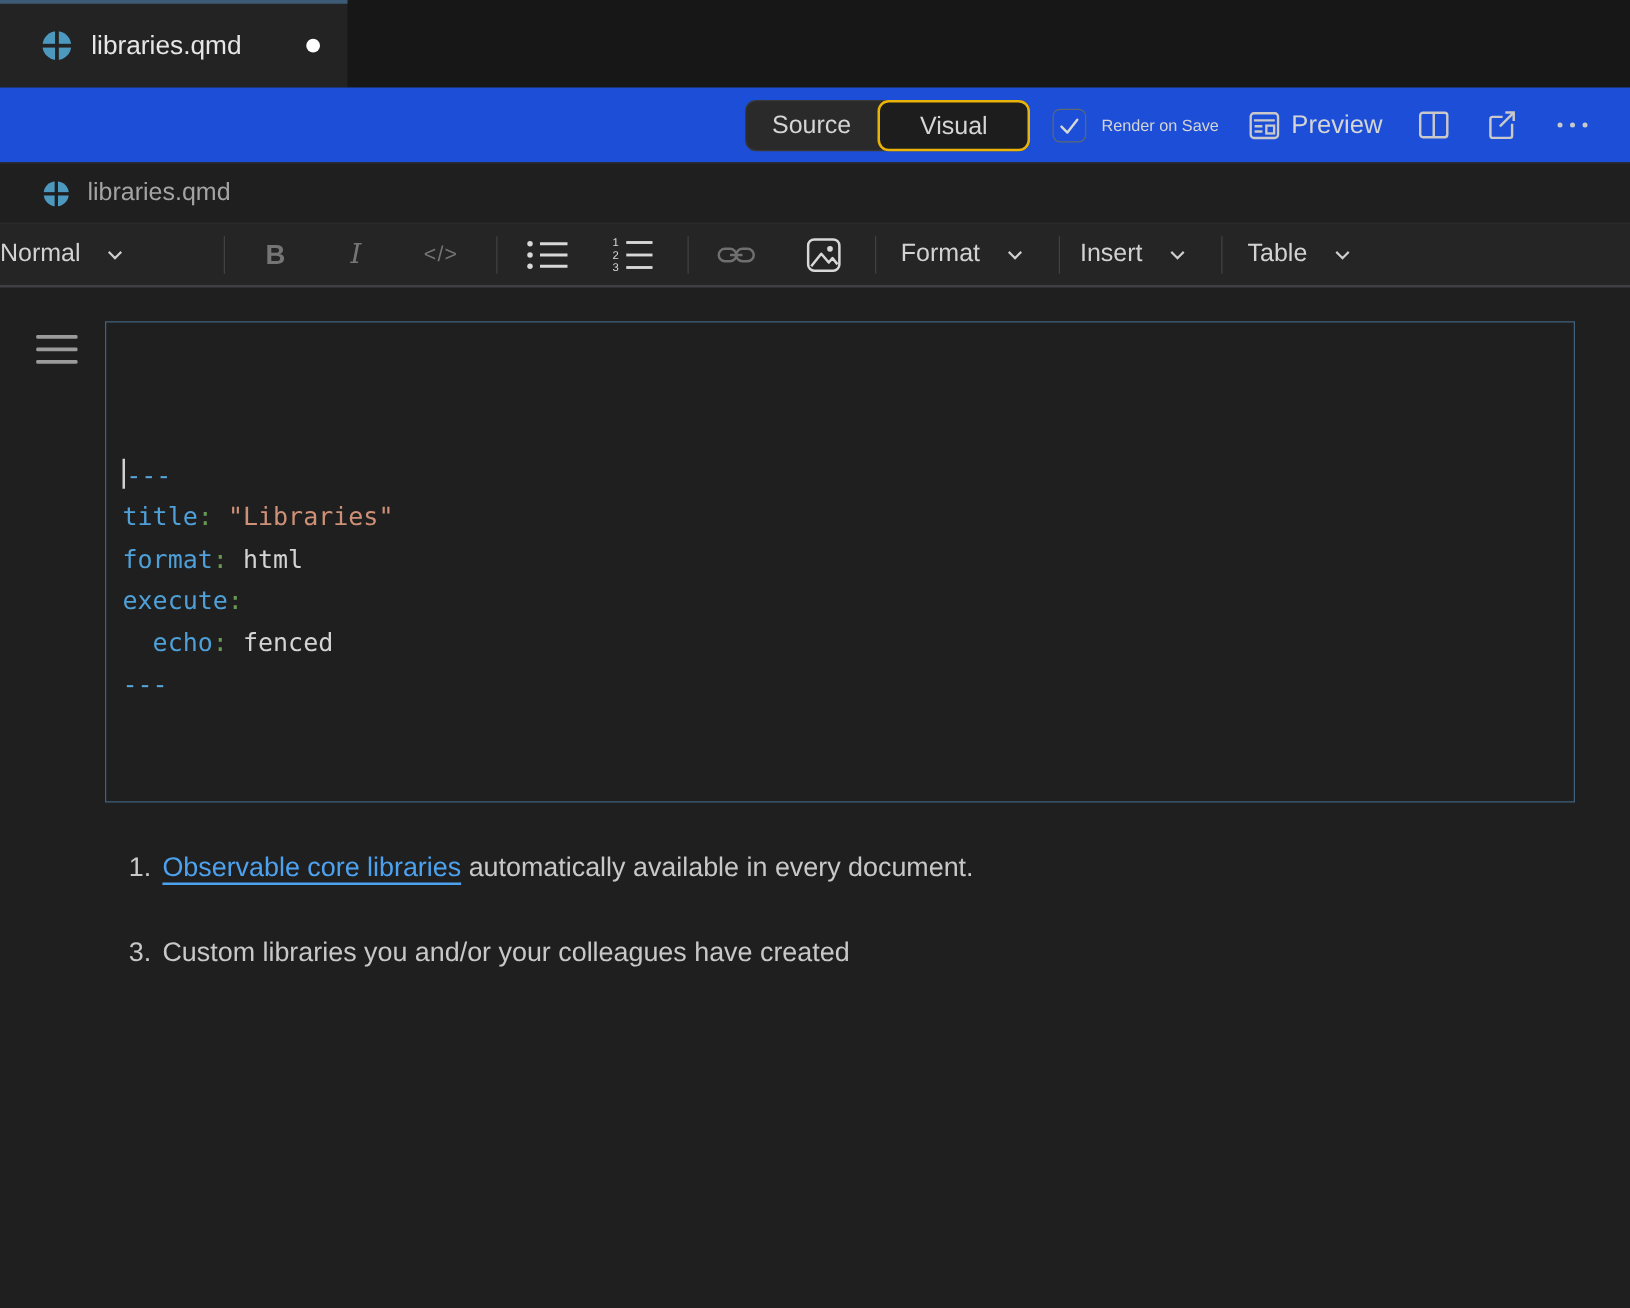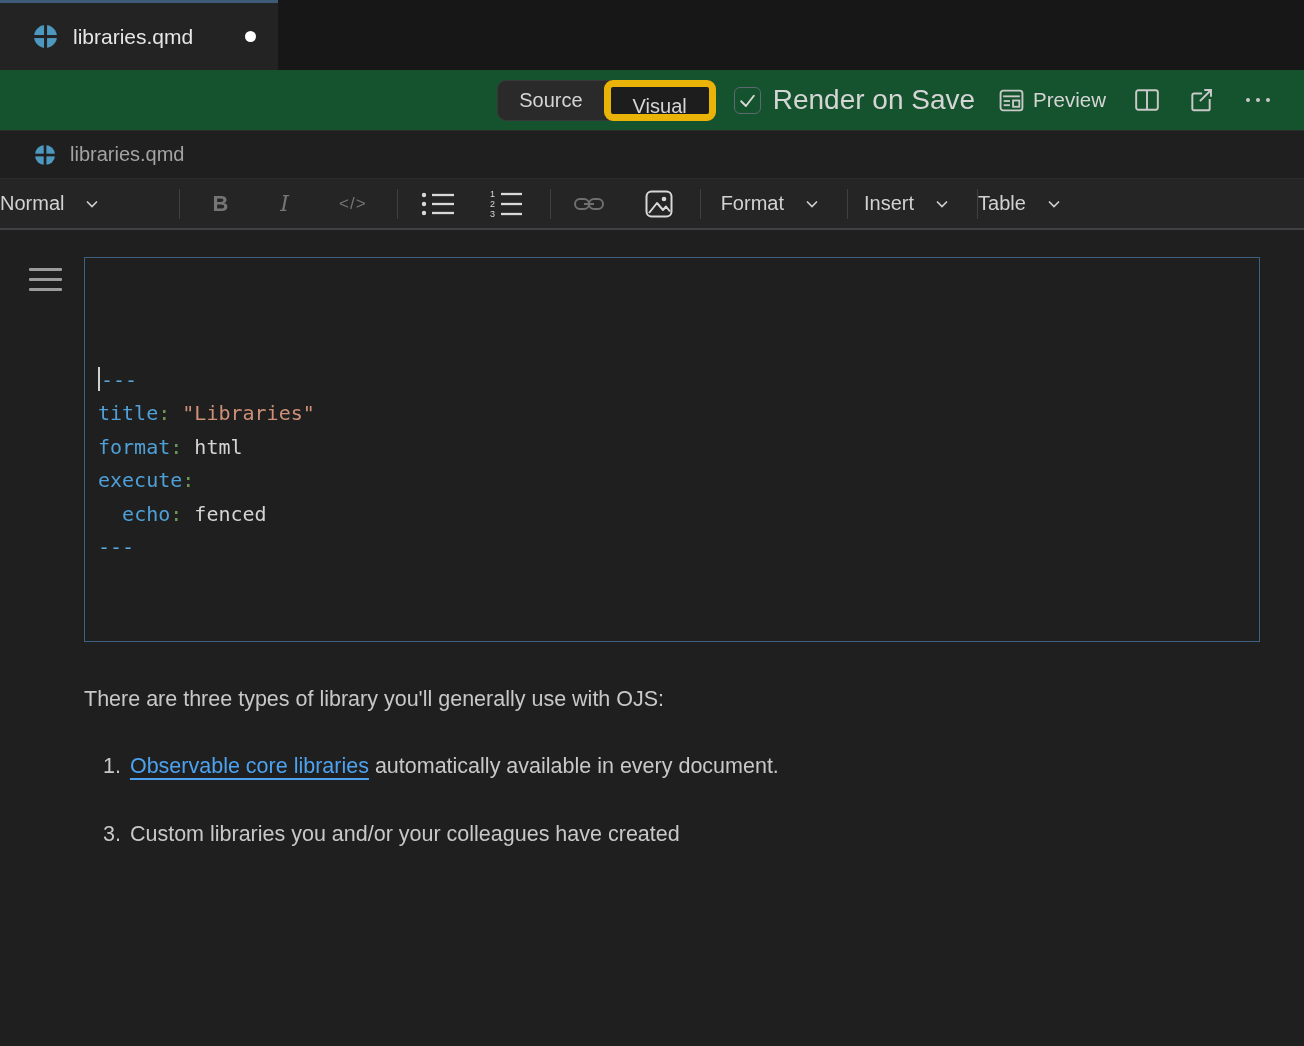"Source" .actionbar { background: #14532d -> #1d4ed8 }
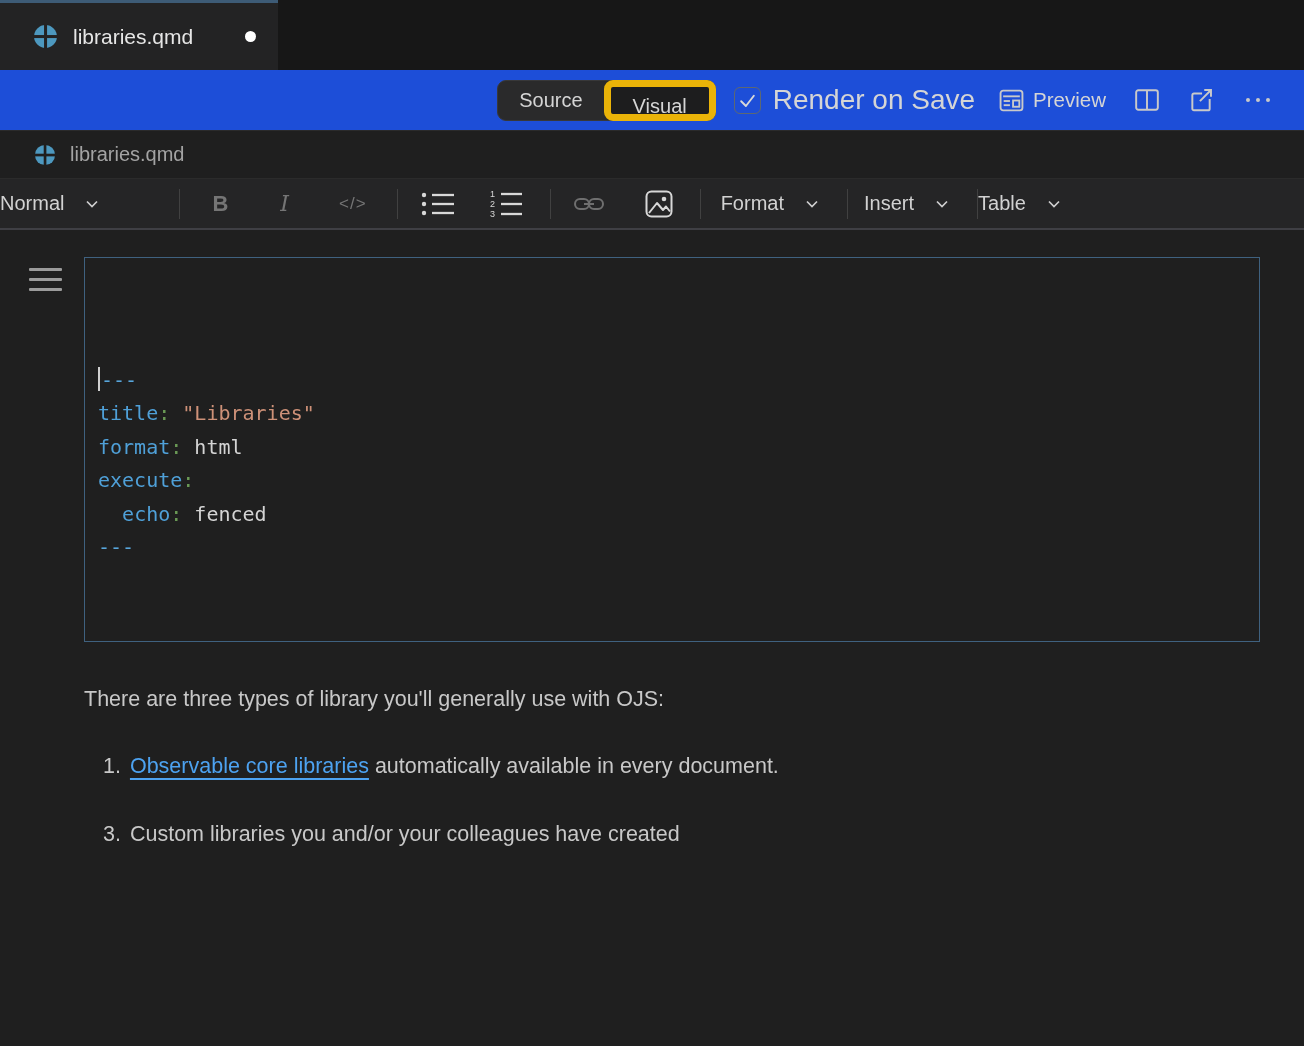"Visual" .seg.selected { border: 7px solid #eab308 -> 2px solid #eab308; padding: 0 22px -> 0 32px }
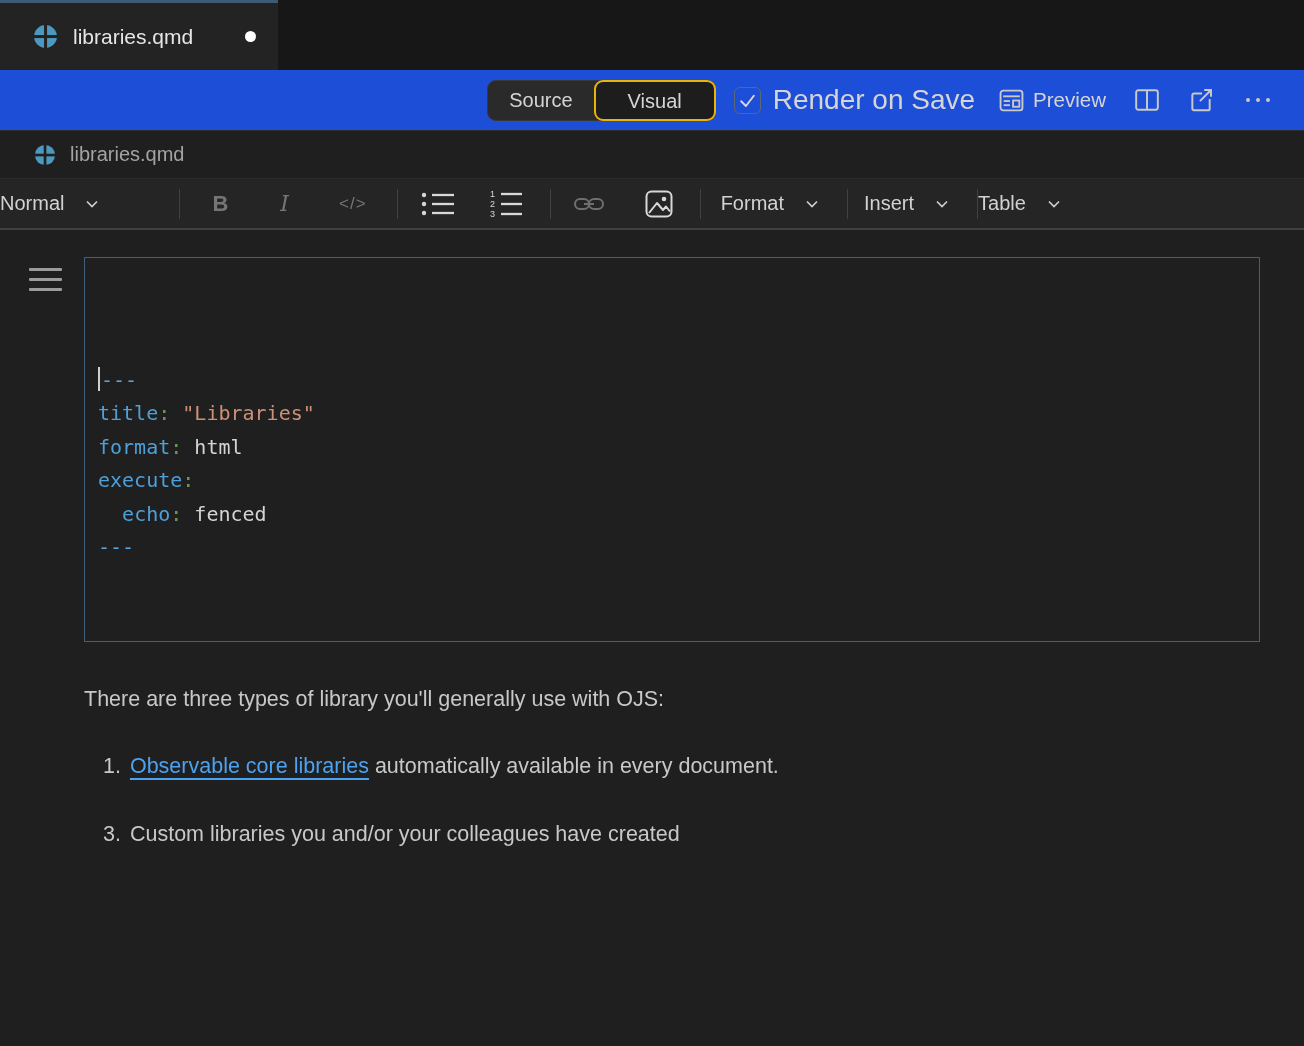"Render on Save" .cb-label { font-size: 28px -> 13px }
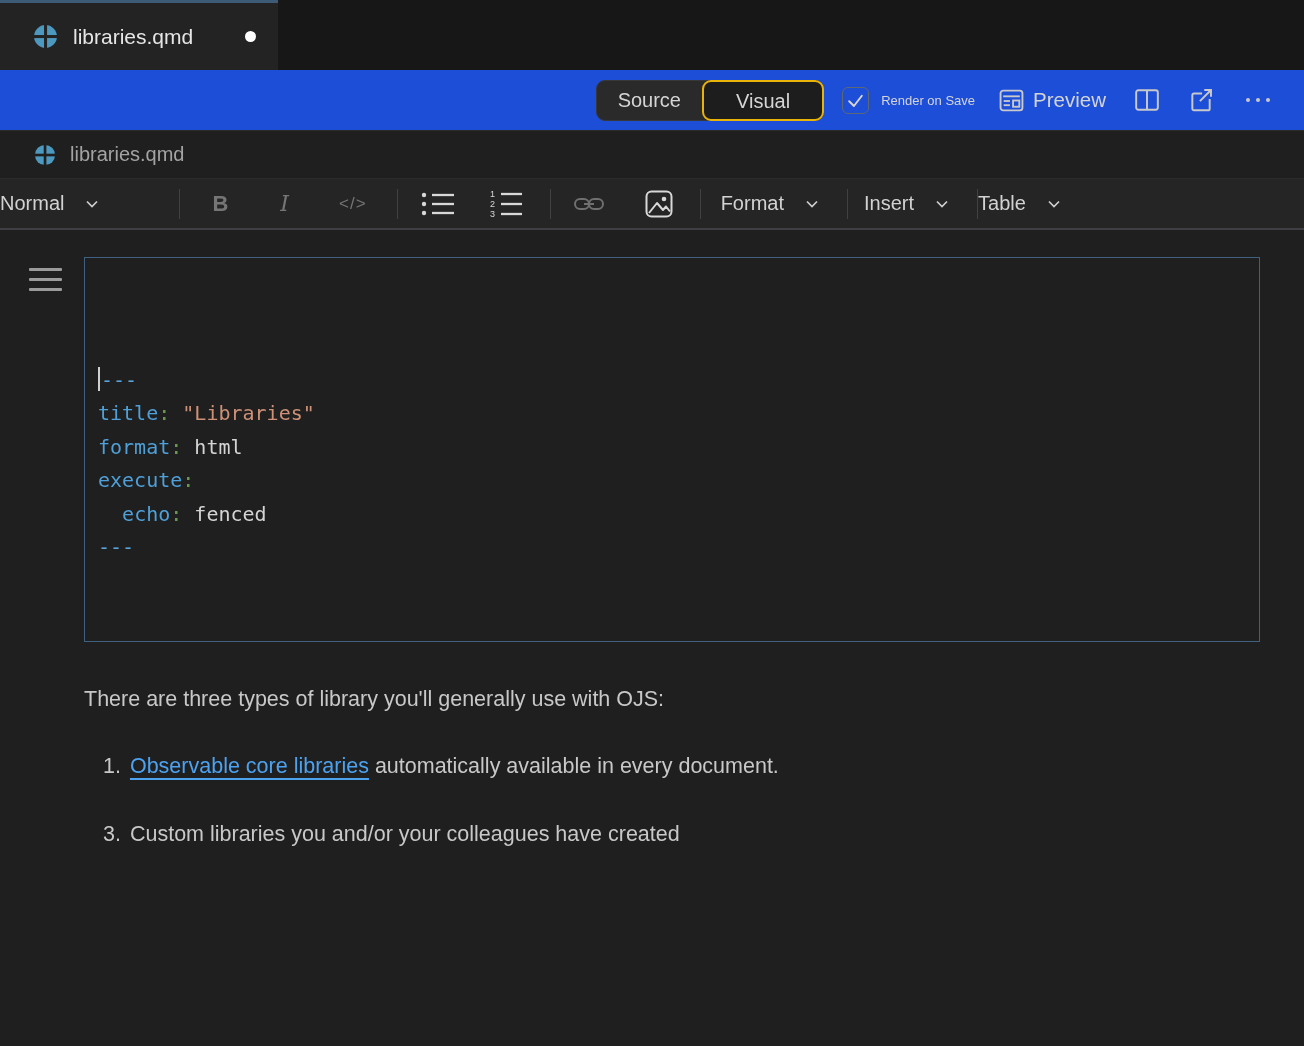"Table" span.dd-label { margin-left: none -> 20px }
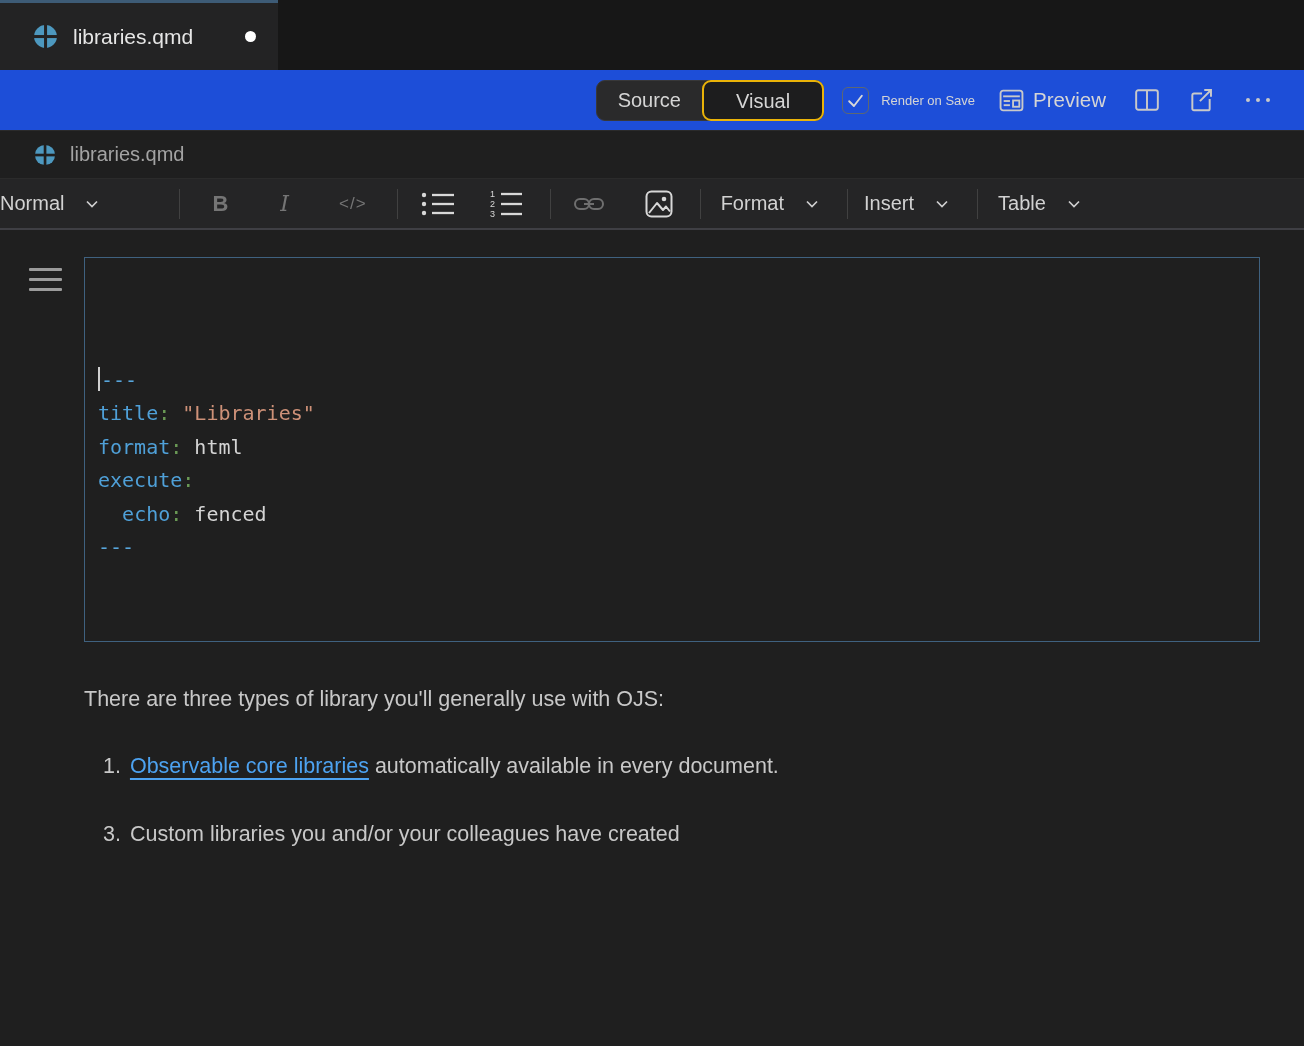"There are three types of" p.para { html: <p>There are three types of library you'll generally use with OJS:</p> -> none }
